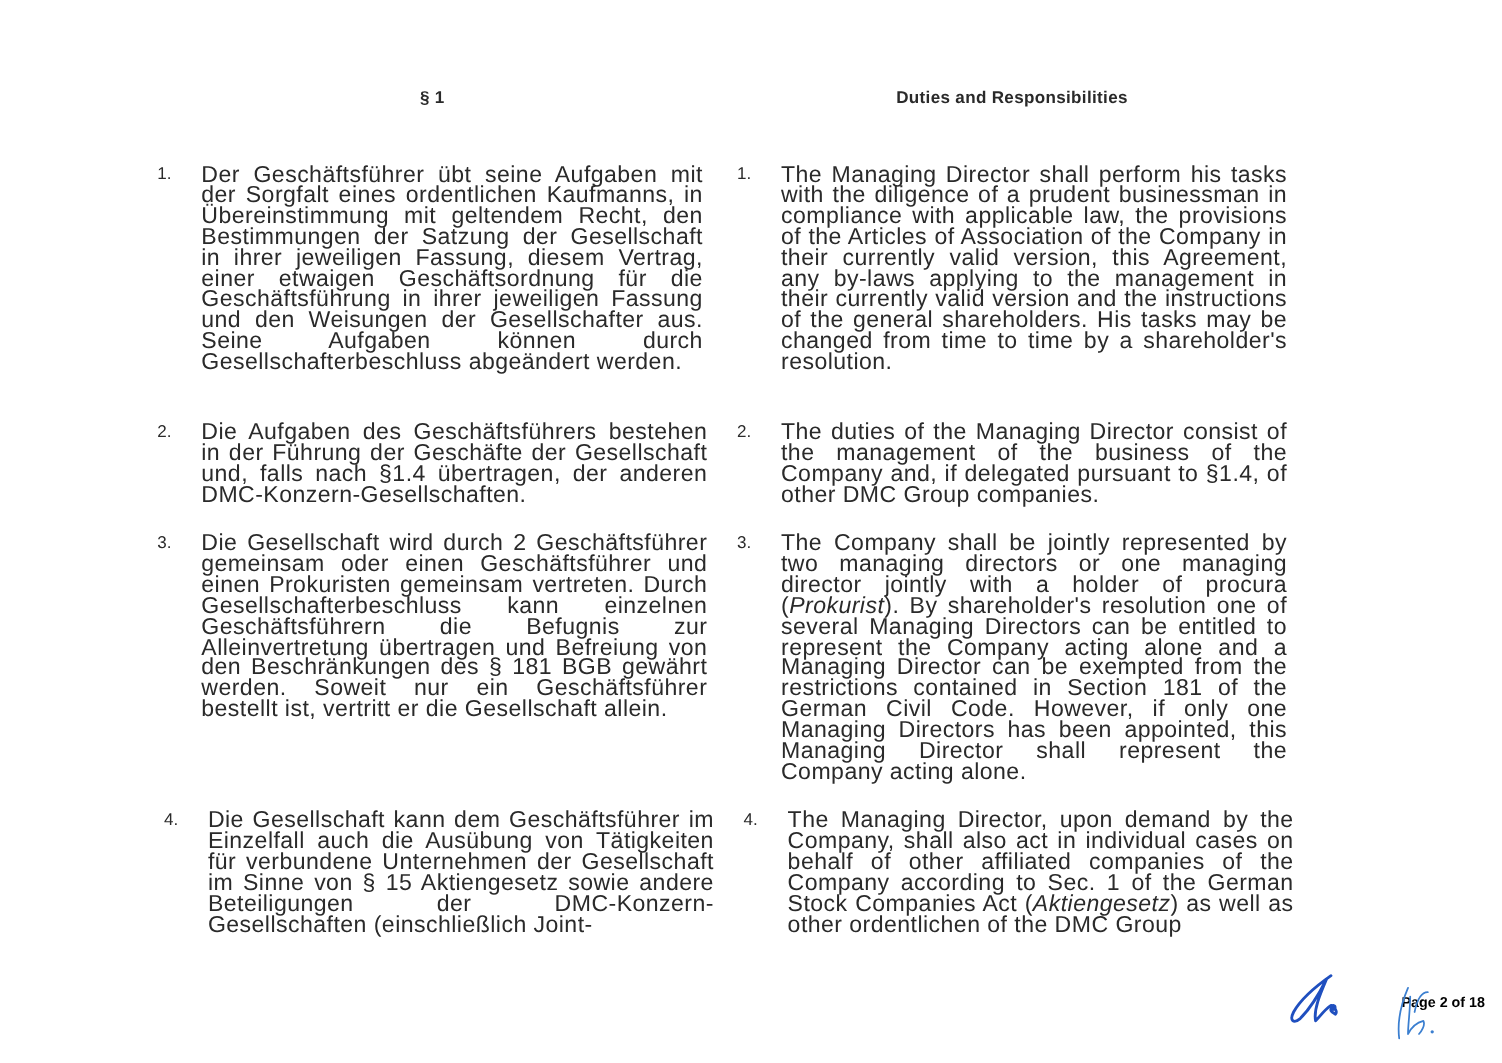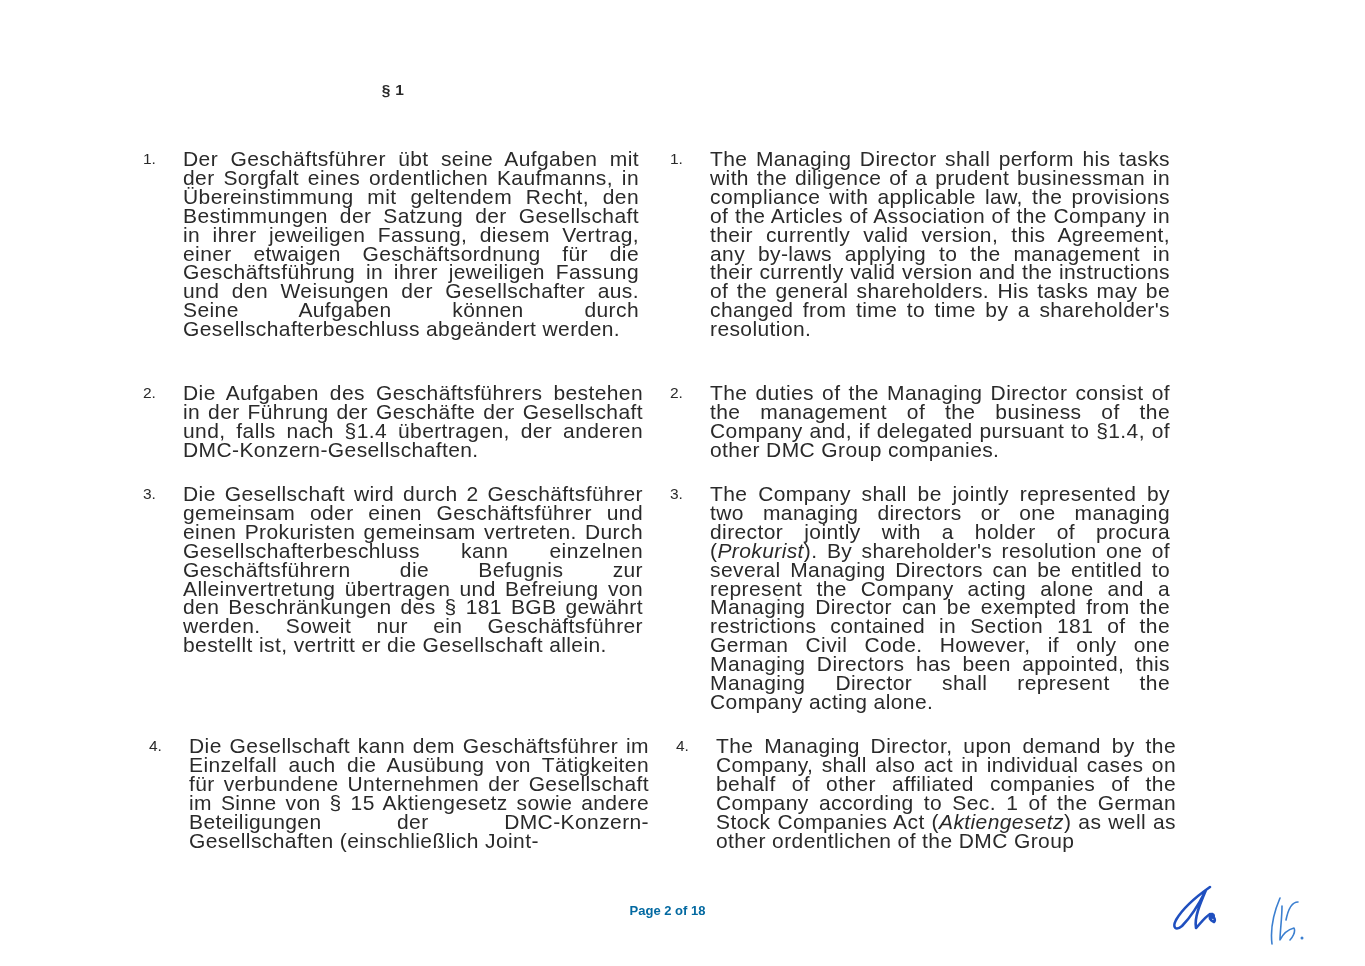"Duties and Responsibilities" span.h2 { html: none -> <span>Duties and Responsibilities</span> }
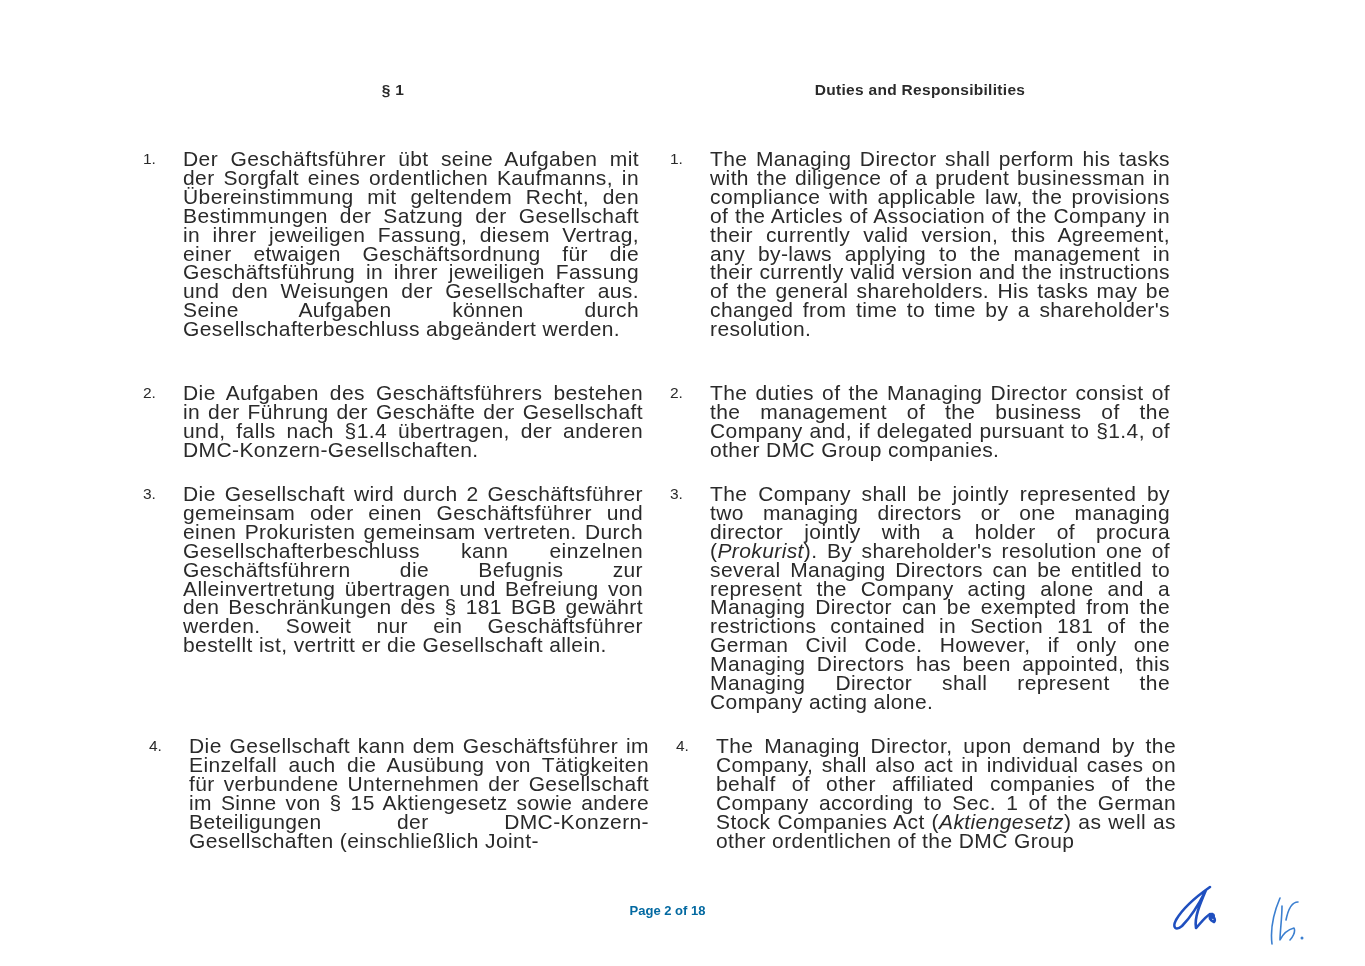"Page 2 of 18" .footer { color: #0369a1 -> #000000; text-align: center -> right }
